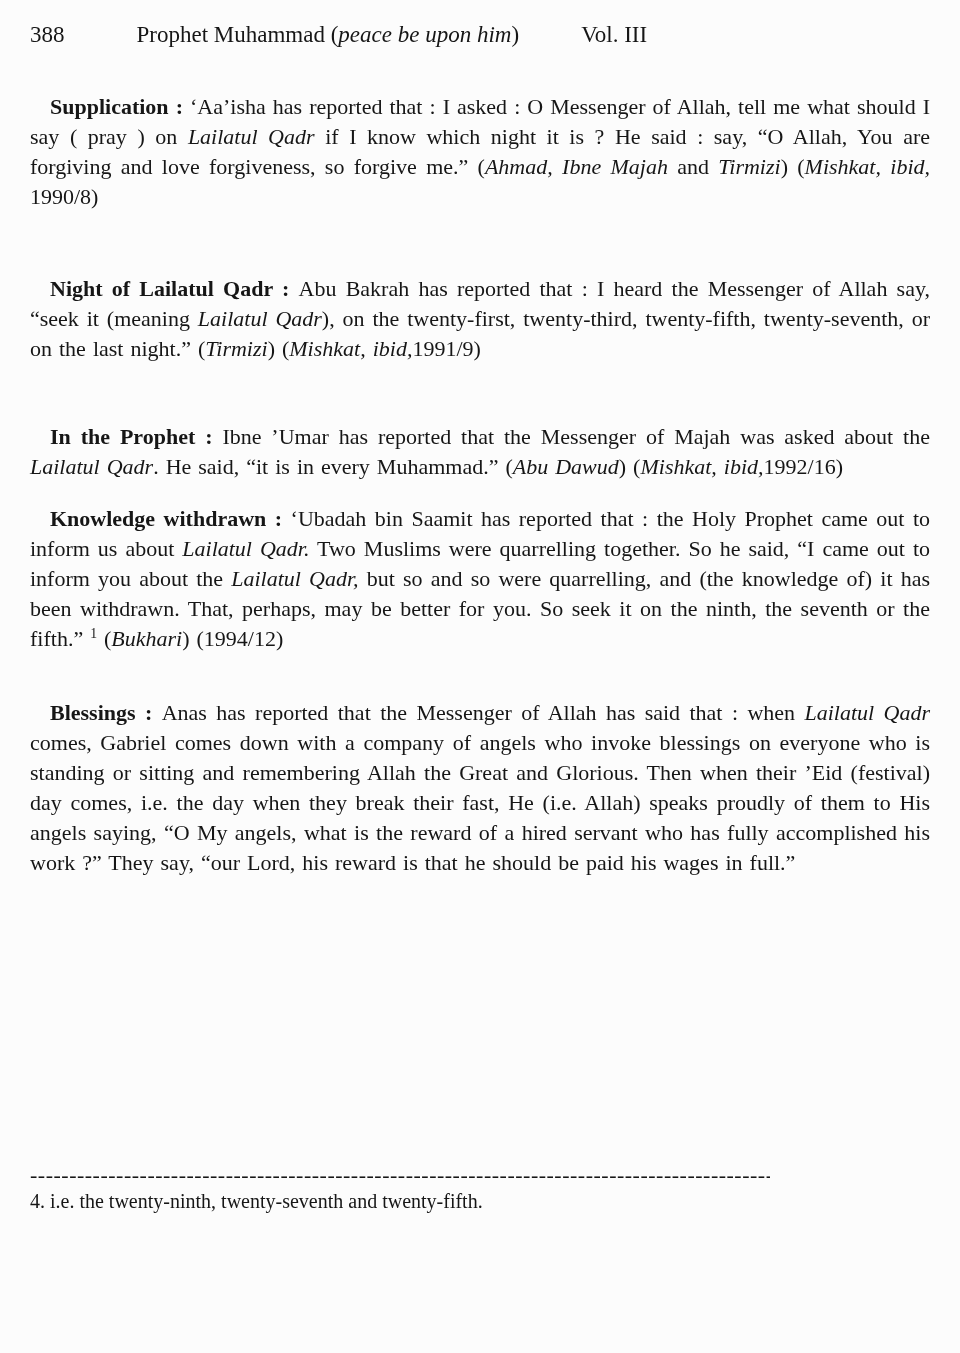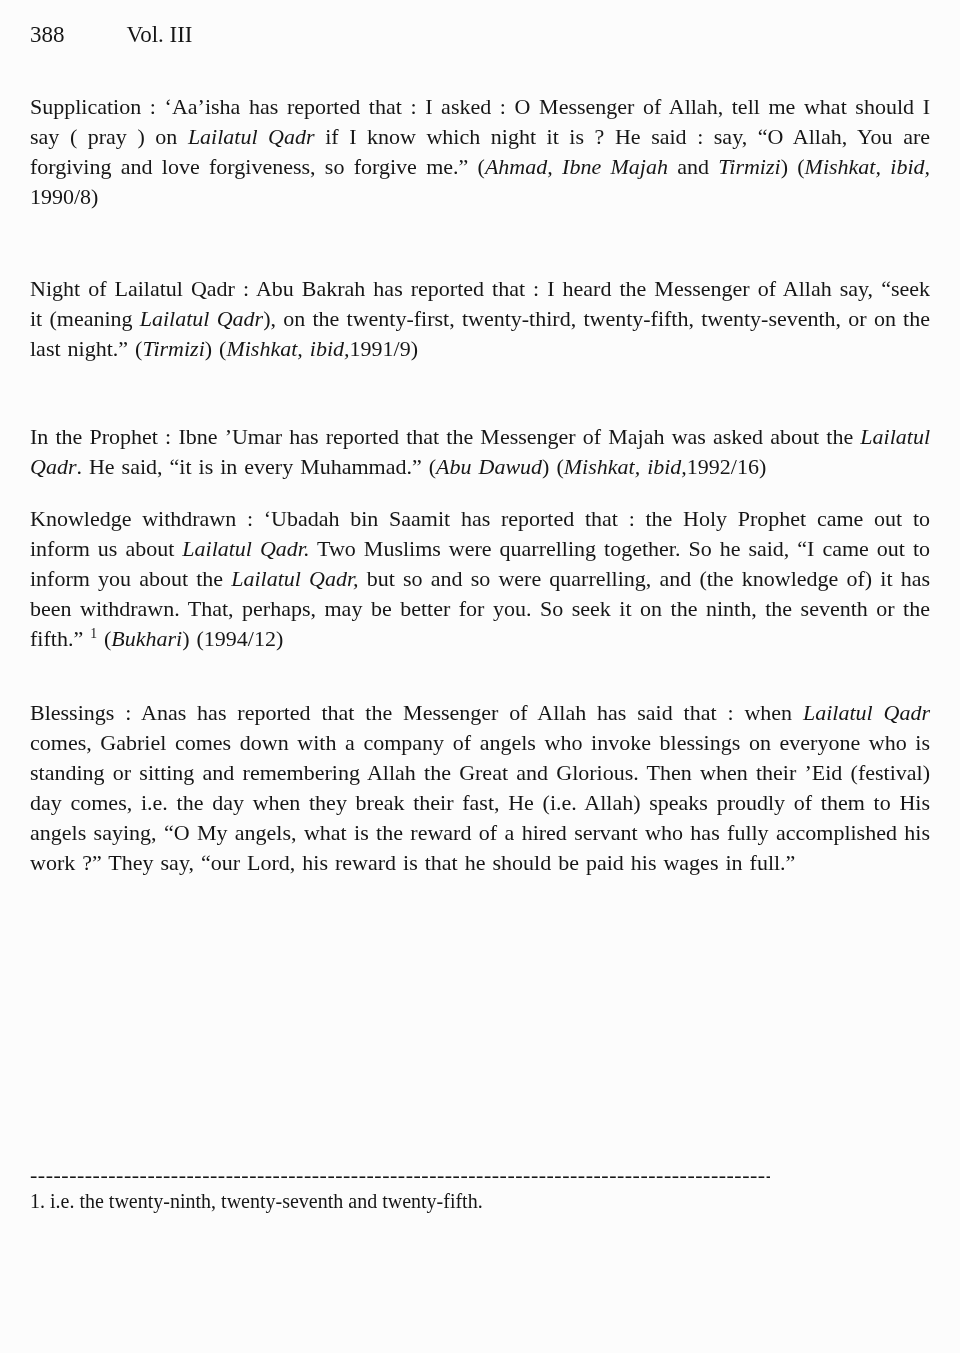"Prophet Muhammad (peace be upon" span.book-title { html: none -> <span><span>Prophet Muhammad (</span><span>peace be upon him</span><span>)</span></span> }
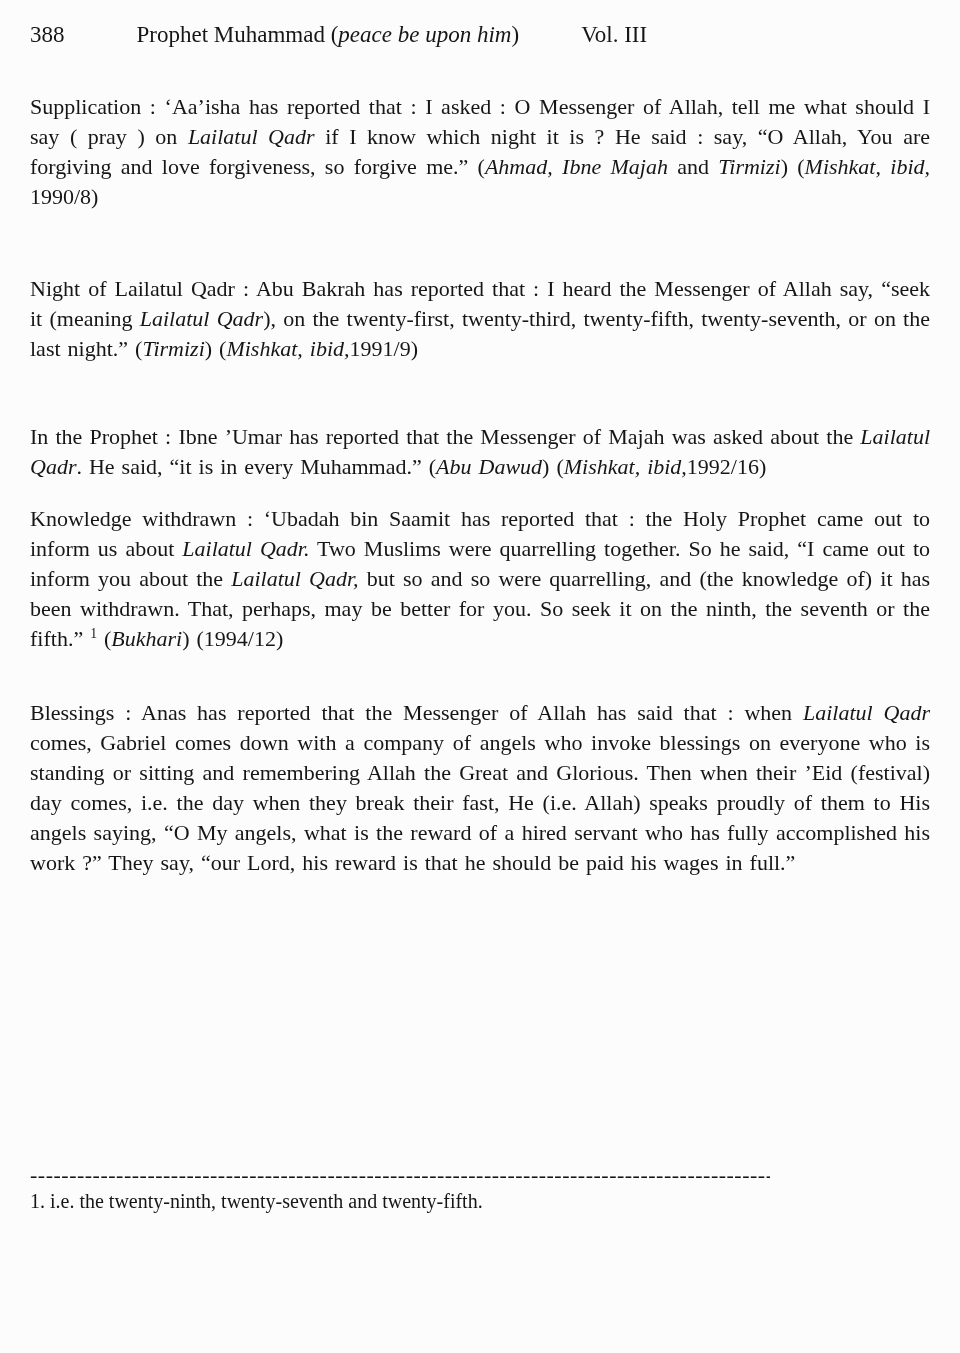"Supplication :" .b { font-weight: normal -> bold; margin-left: none -> 20px }
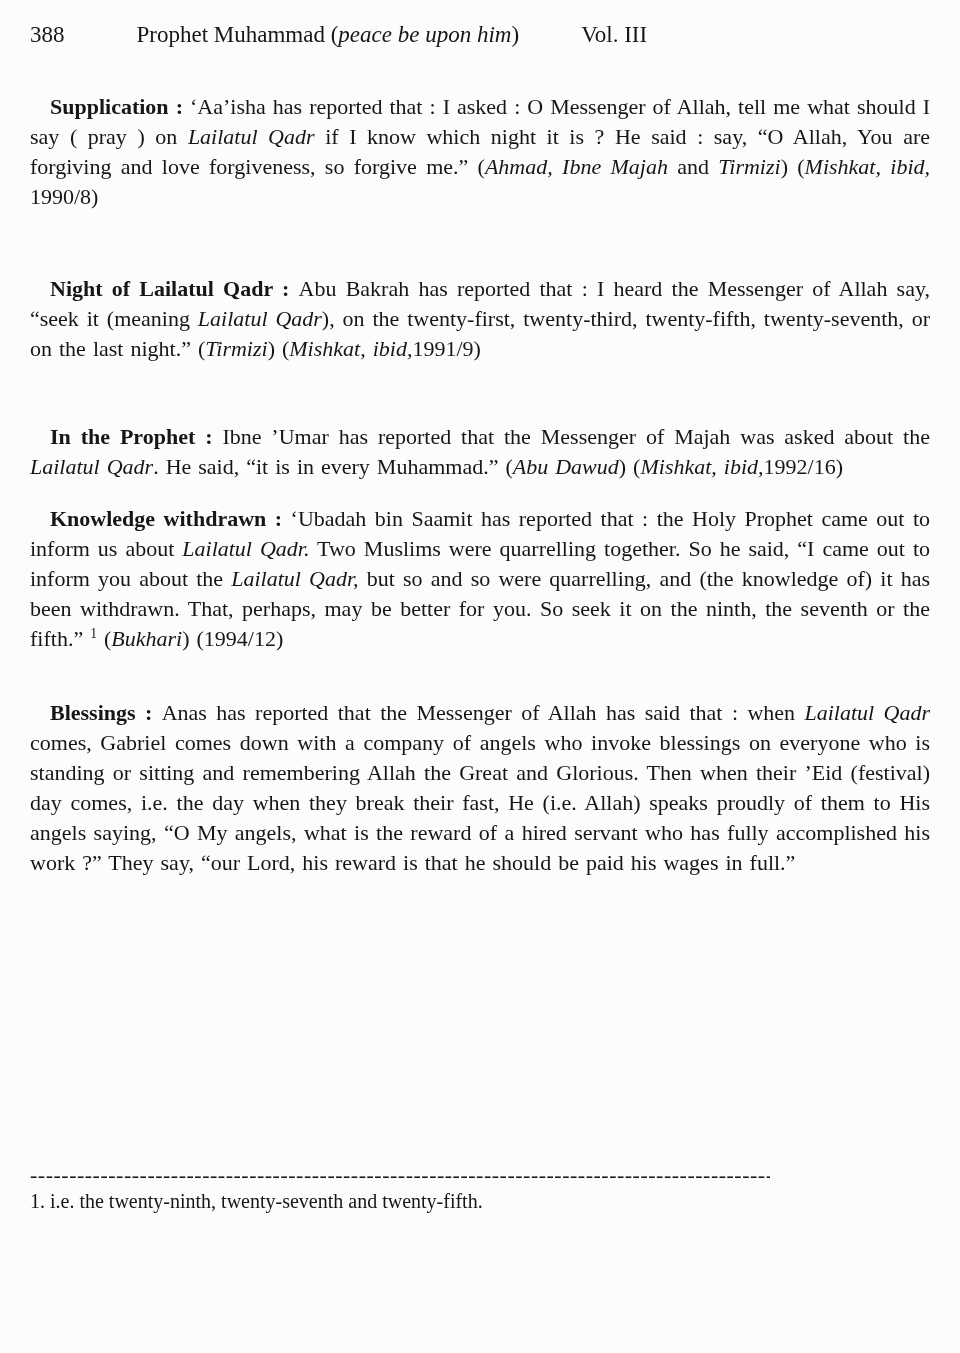"1. i.e. the twenty-ninth, twenty-seventh" div.fn-text { text: 1 -> 4 }
